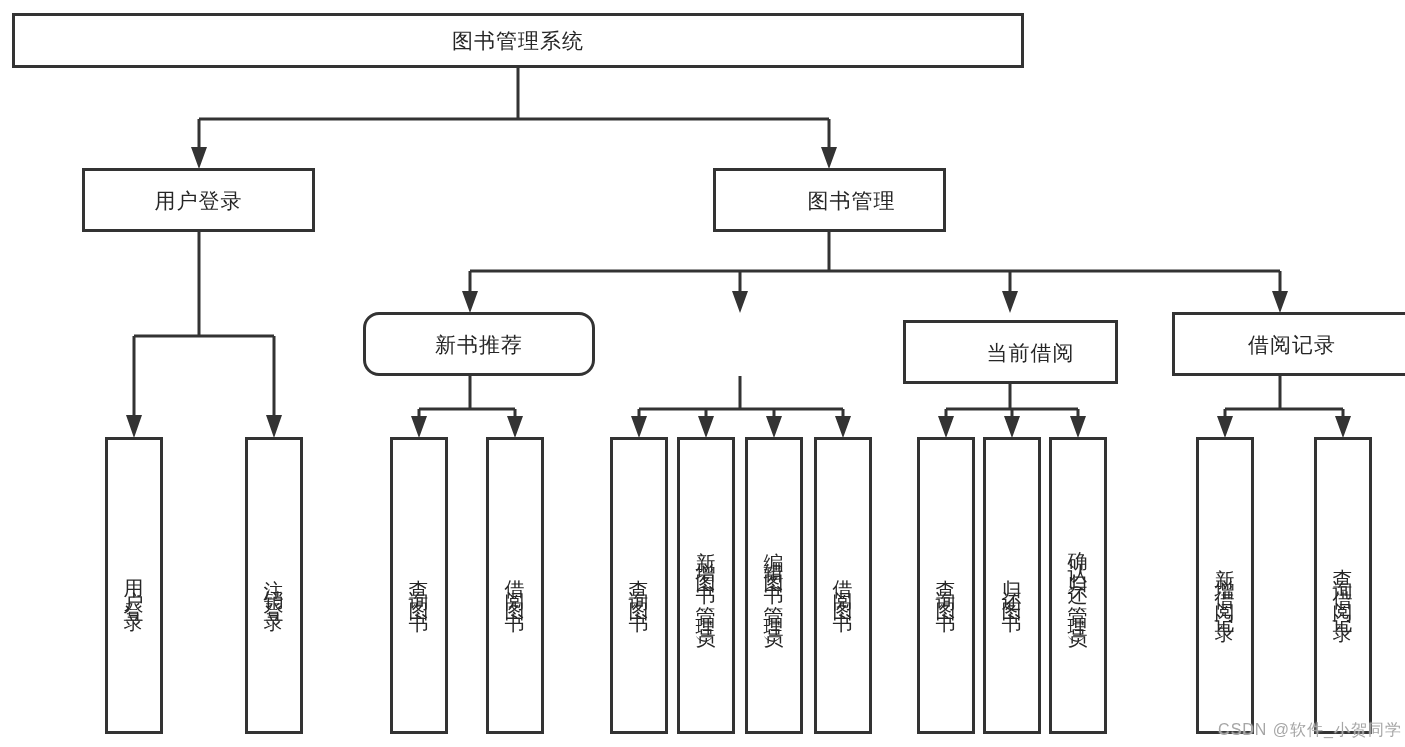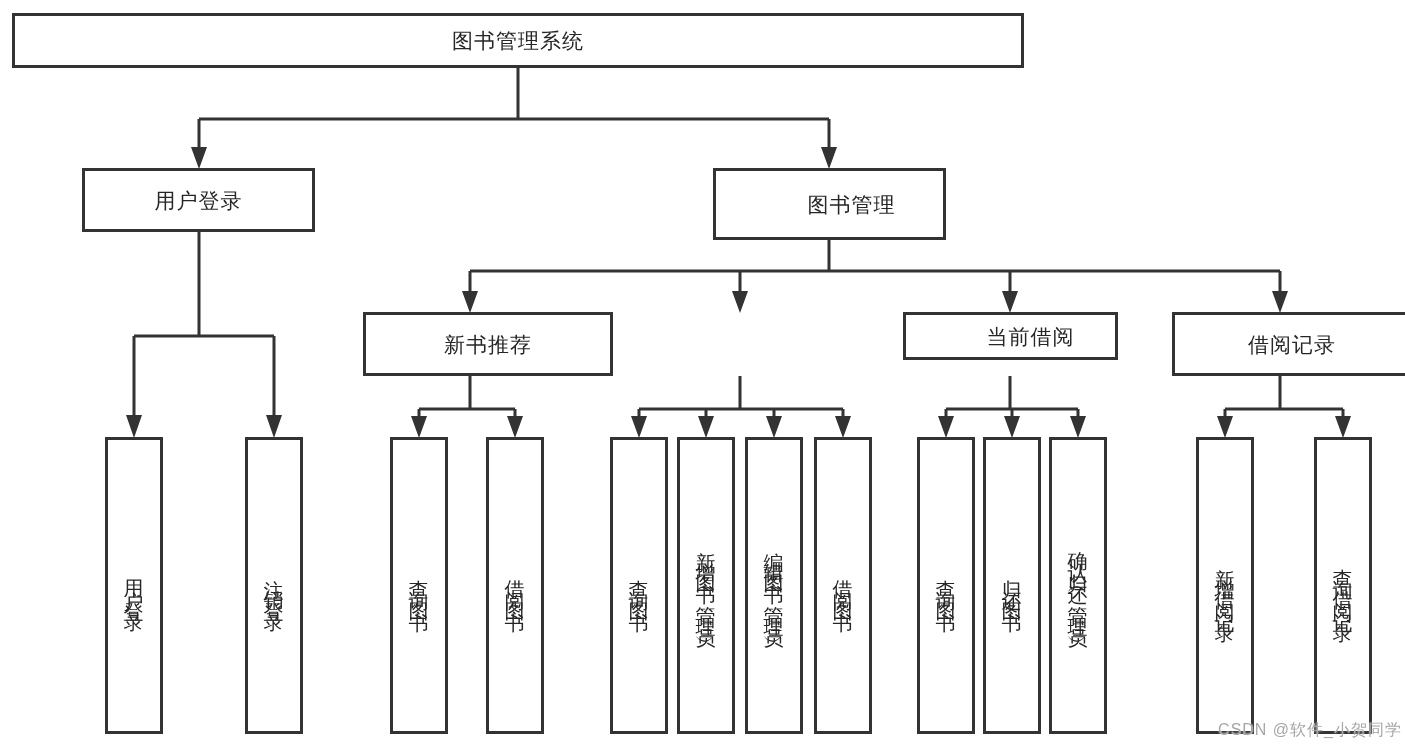"图书管理" div.box { height: 72px -> 64px }
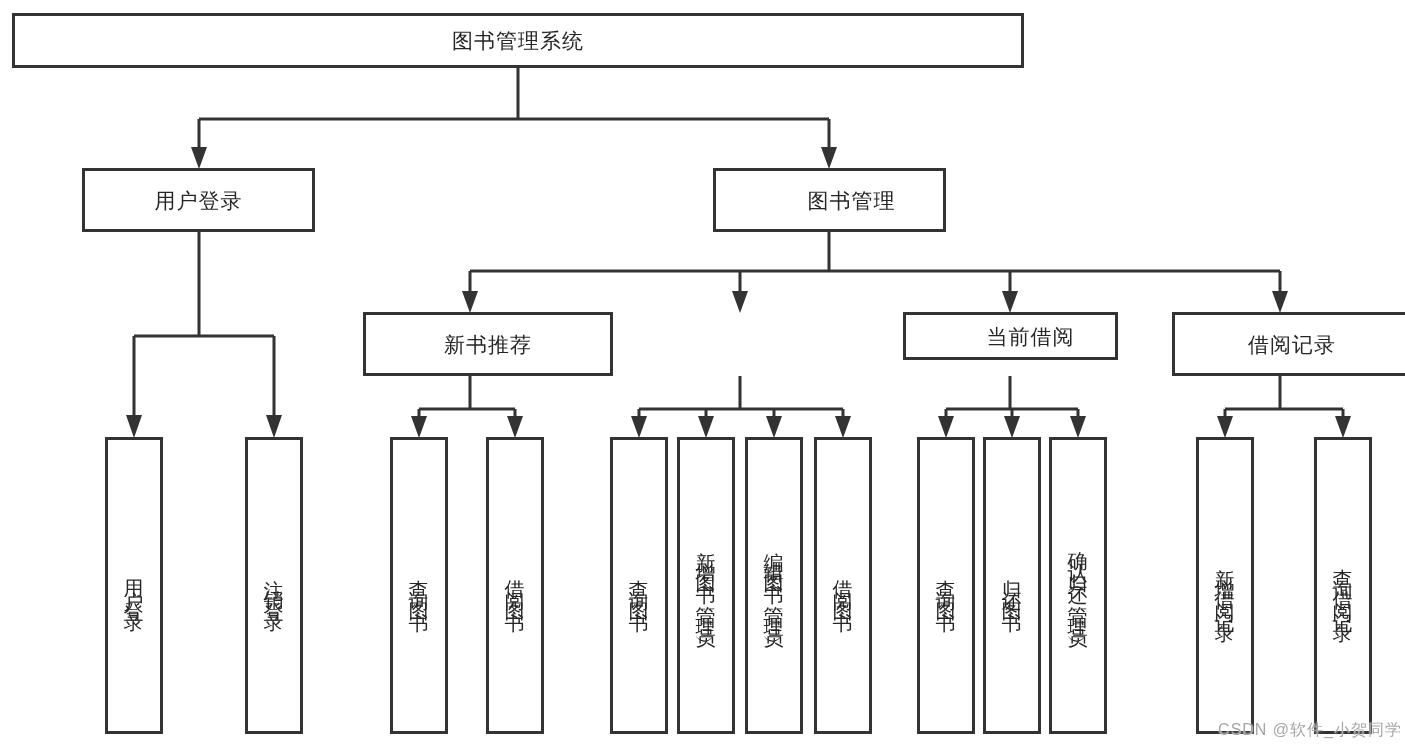"新书推荐" div.box { border-radius: none -> 16px; width: 250px -> 232px }
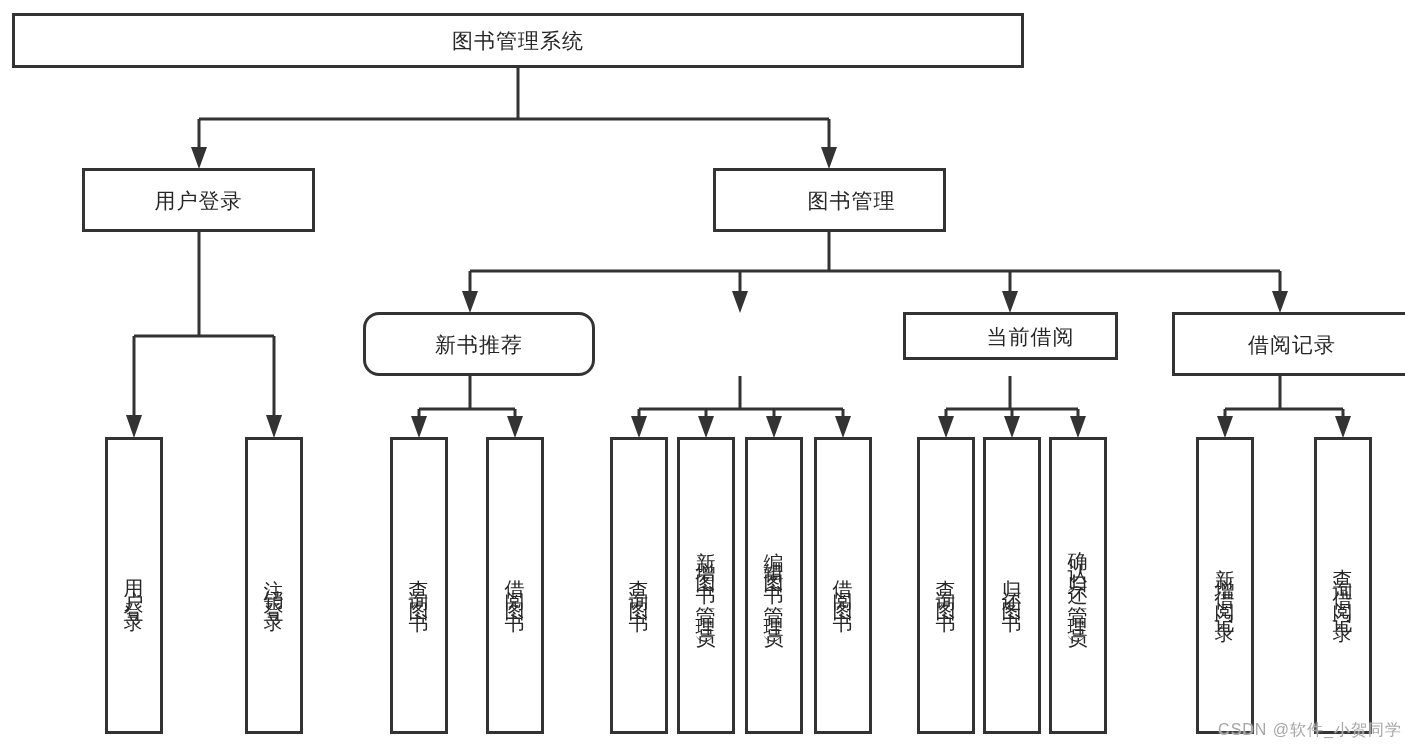"当前借阅" div.box { height: 48px -> 64px; top: 312px -> 320px }
